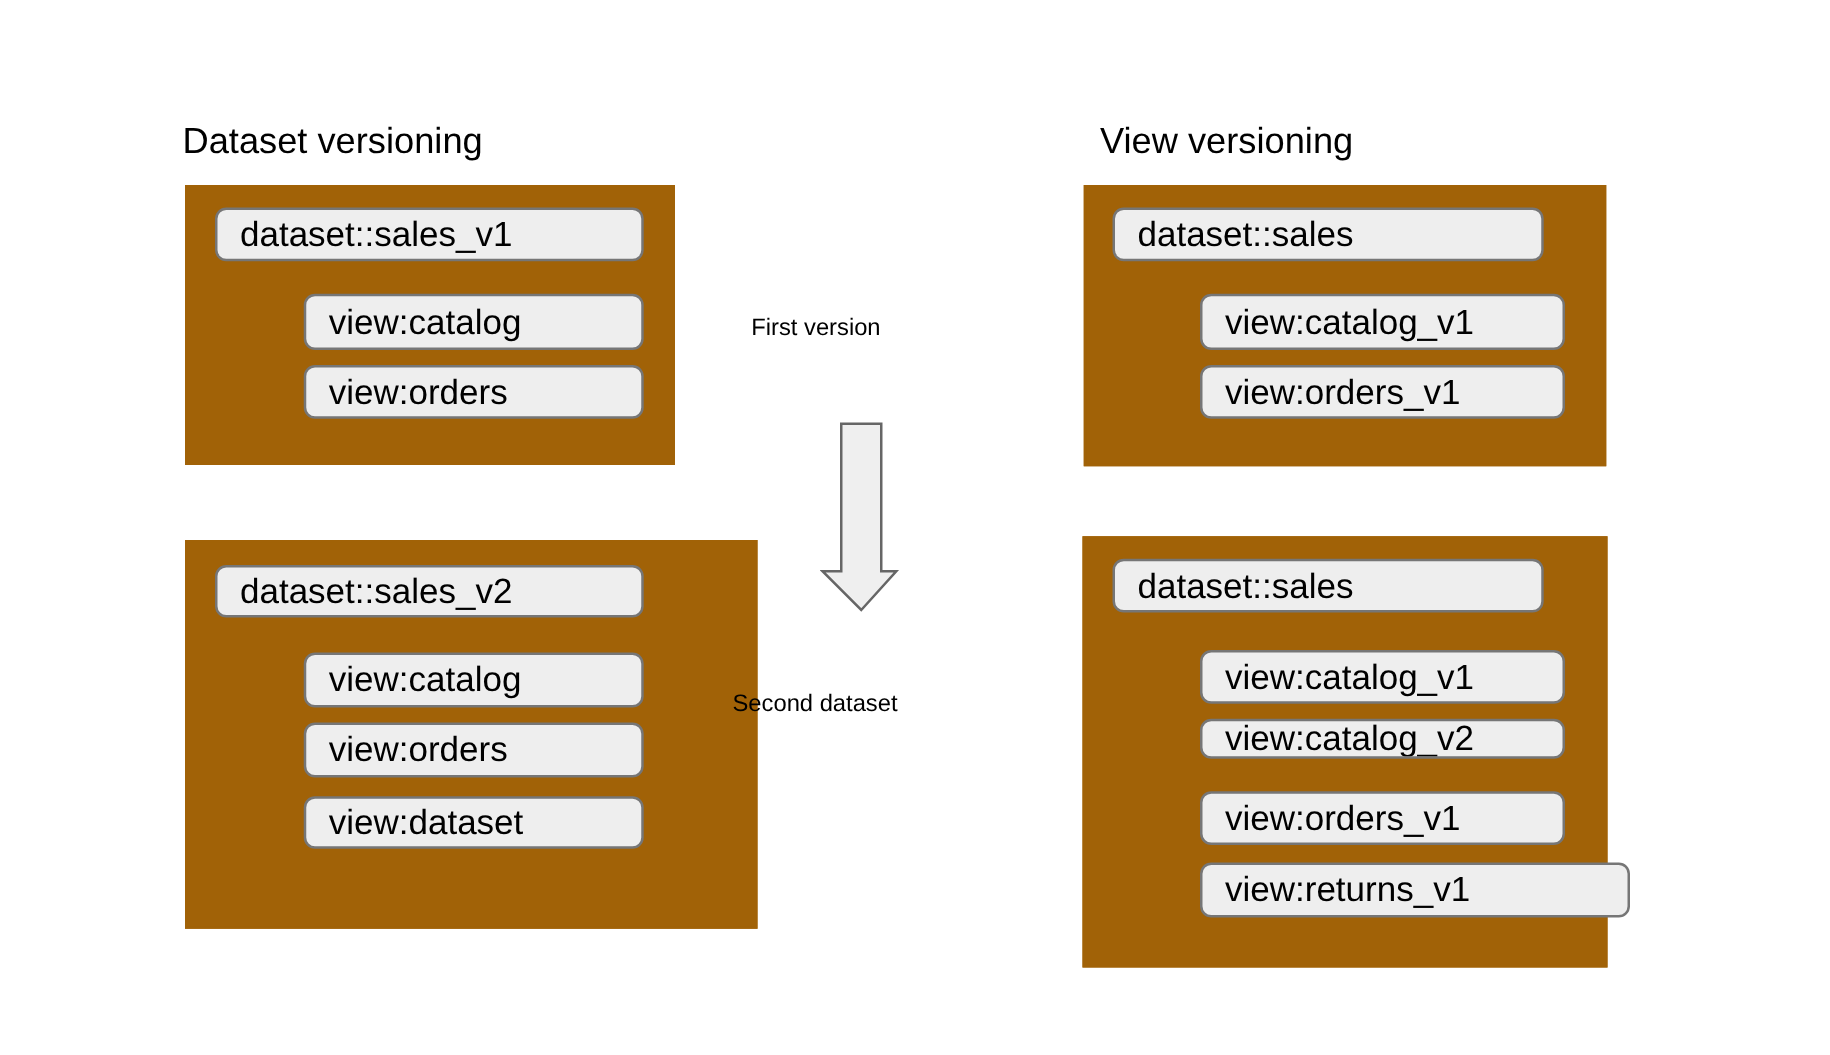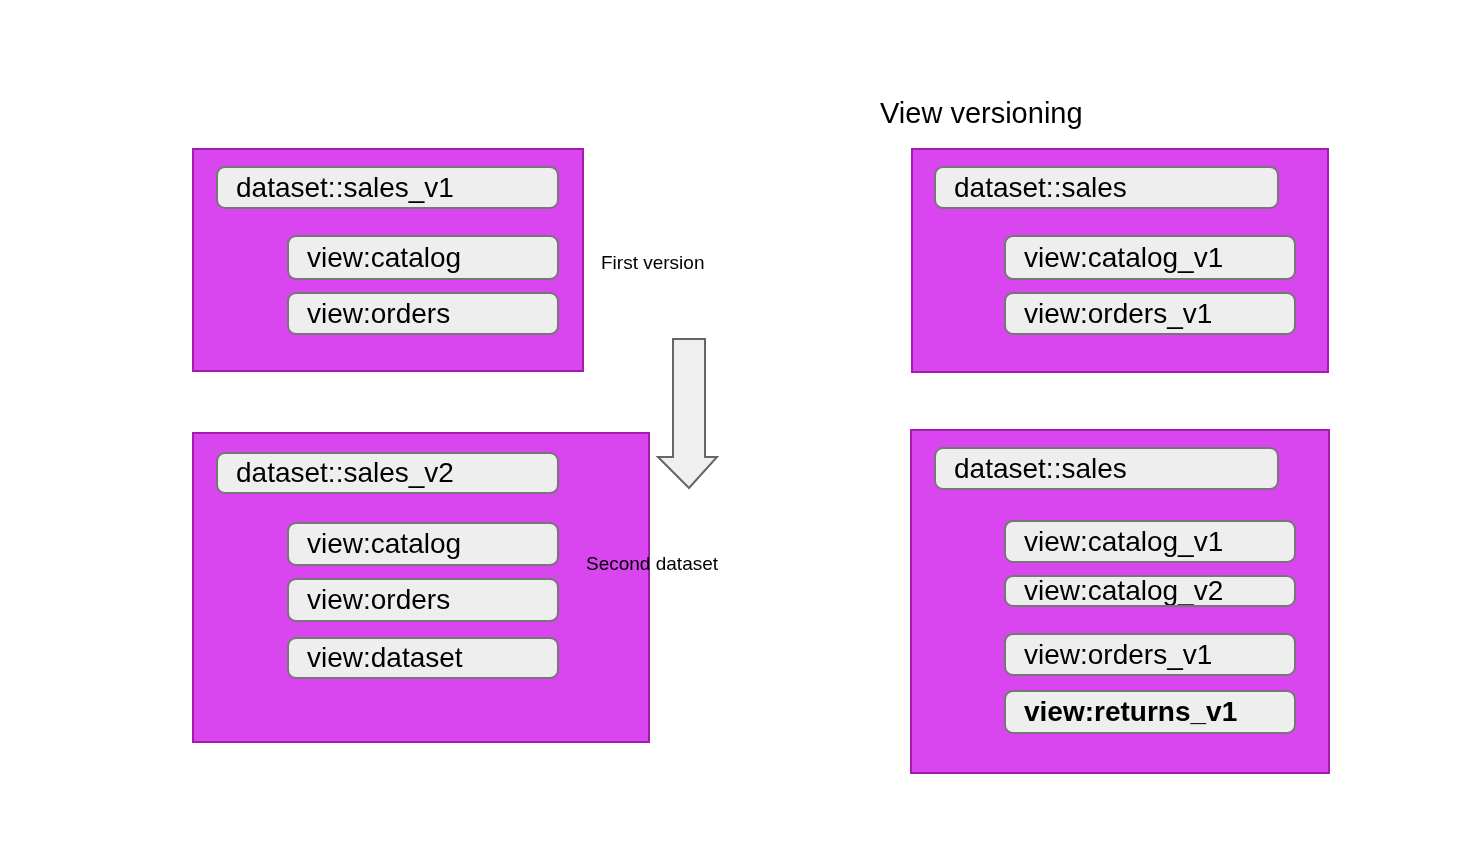"Dataset versioning" div.col-title { html: none -> <div>Dataset versioning</div> }
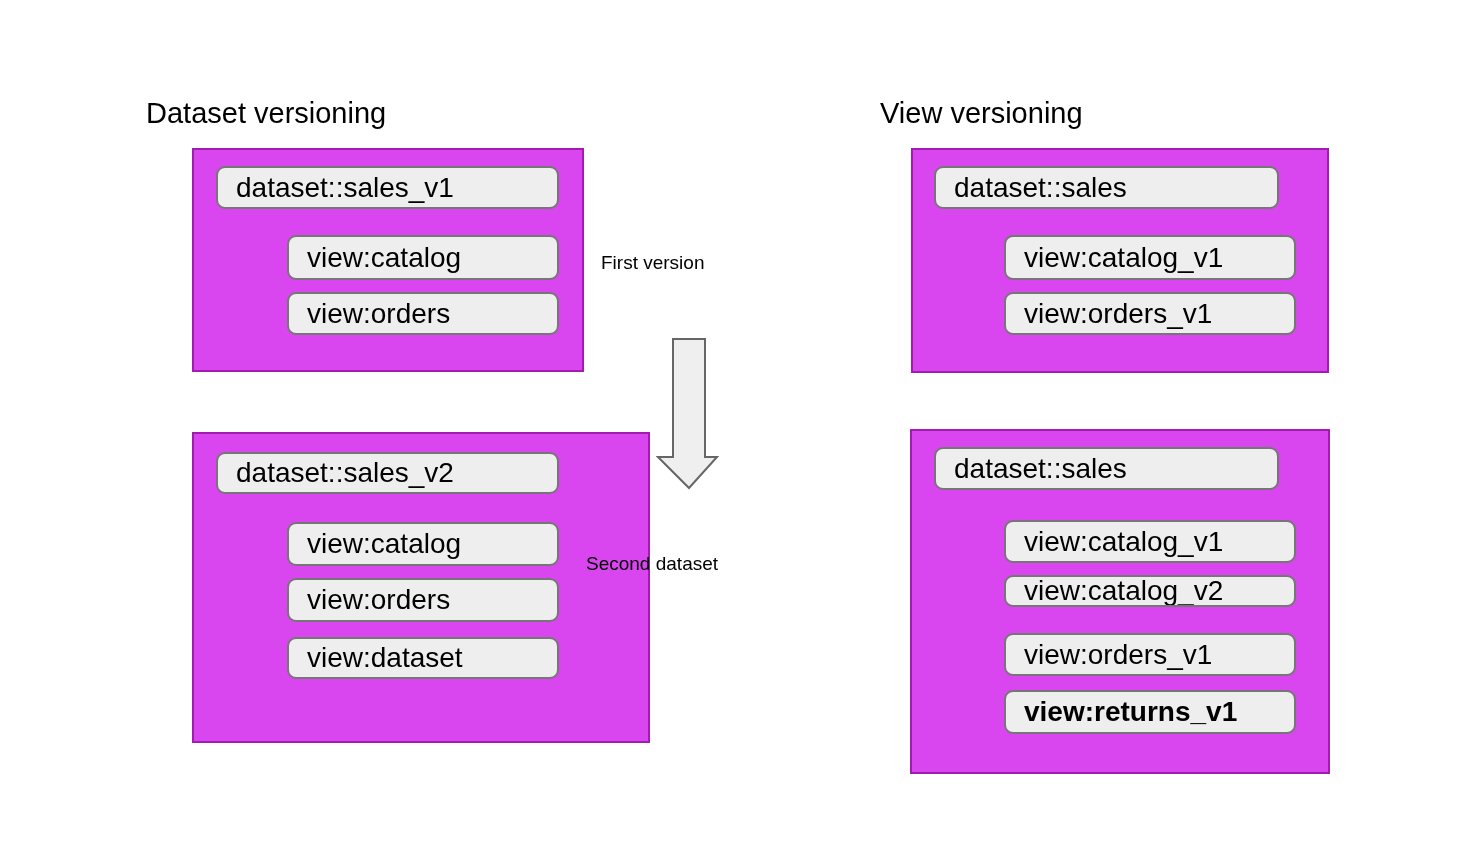"dataset::sales_v1" .box { background: #d946ef -> #a16207; border: 2px solid #a21caf -> 2px solid #a16207; margin-left: 44px -> none }
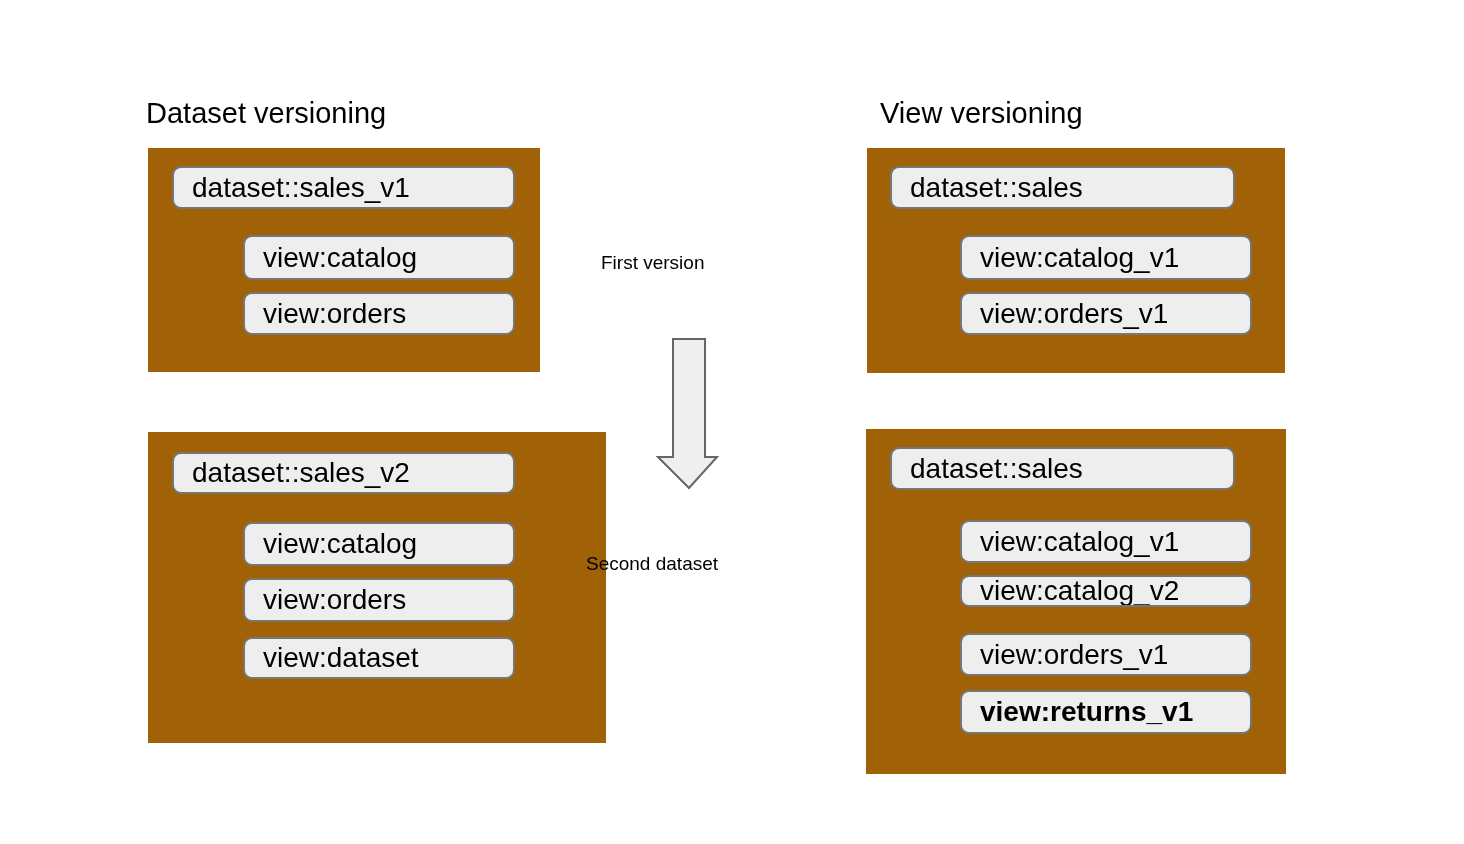"view:returns_v1" div.pill { font-weight: bold -> none; width: 292px -> 344px }
